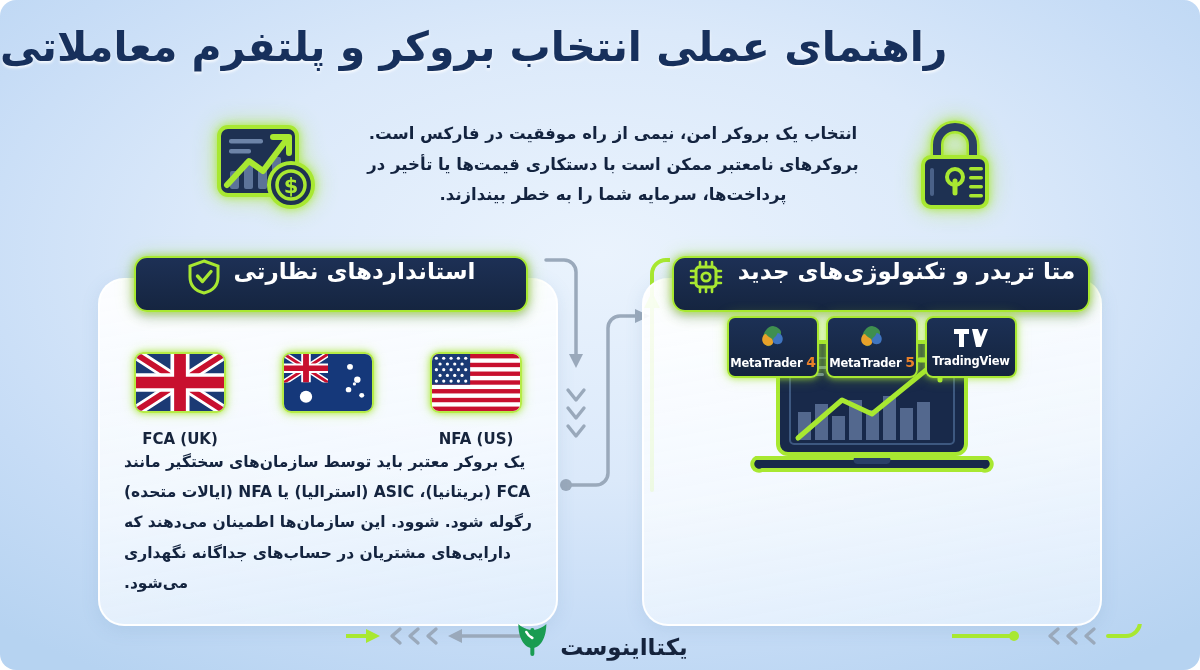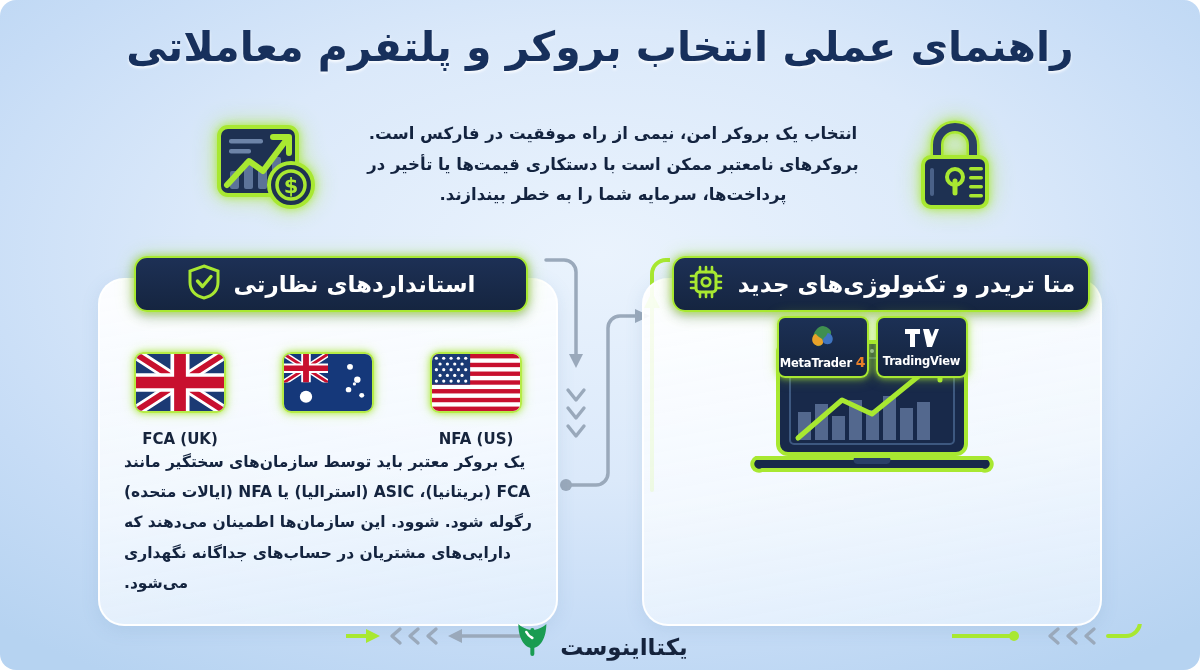"راهنمای عملی انتخاب بروکر و" .title { text-align: center -> left }
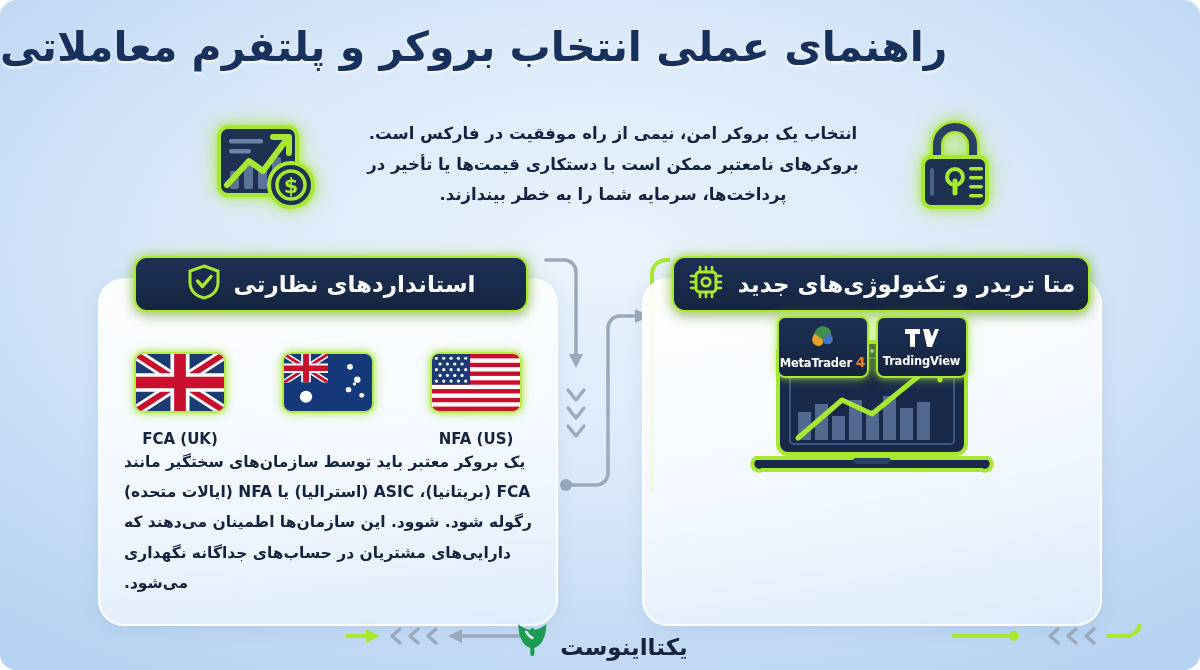"استانداردهای نظارتی" .pill { align-items: center -> none }
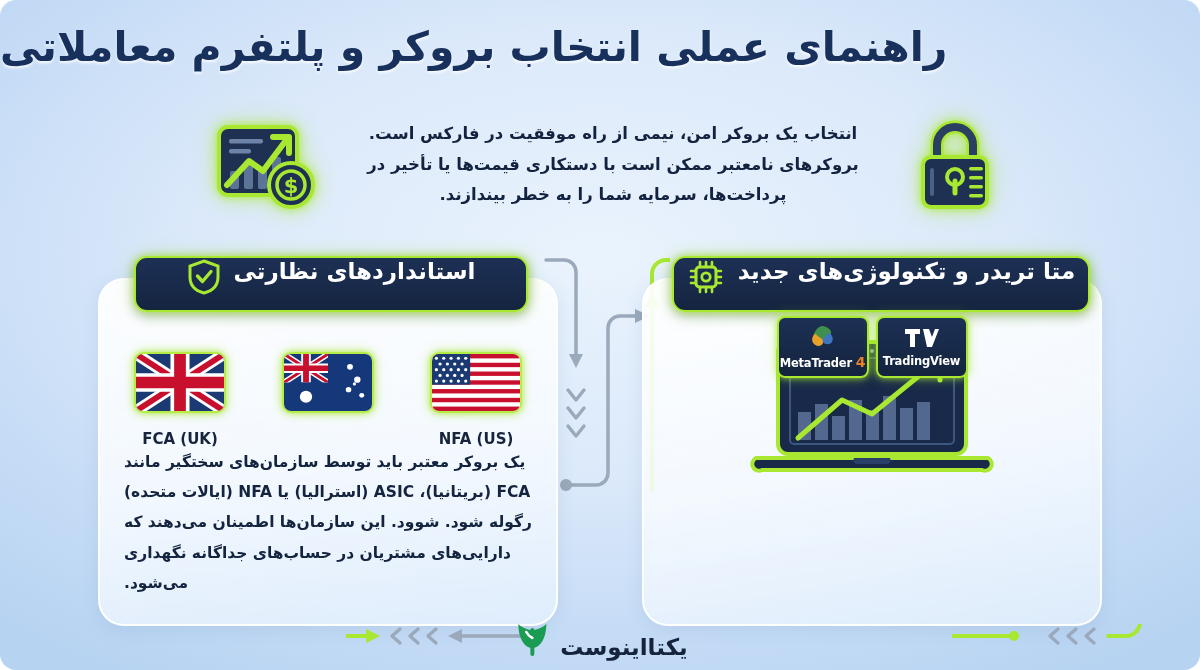"MetaTrader 5" div.badge { html: none -> <div> <span> <svg> <path></path> <path></path> <path></path> </svg> </span> <span> <span>MetaTrader</span> <span>5</span> </span> </div> }
